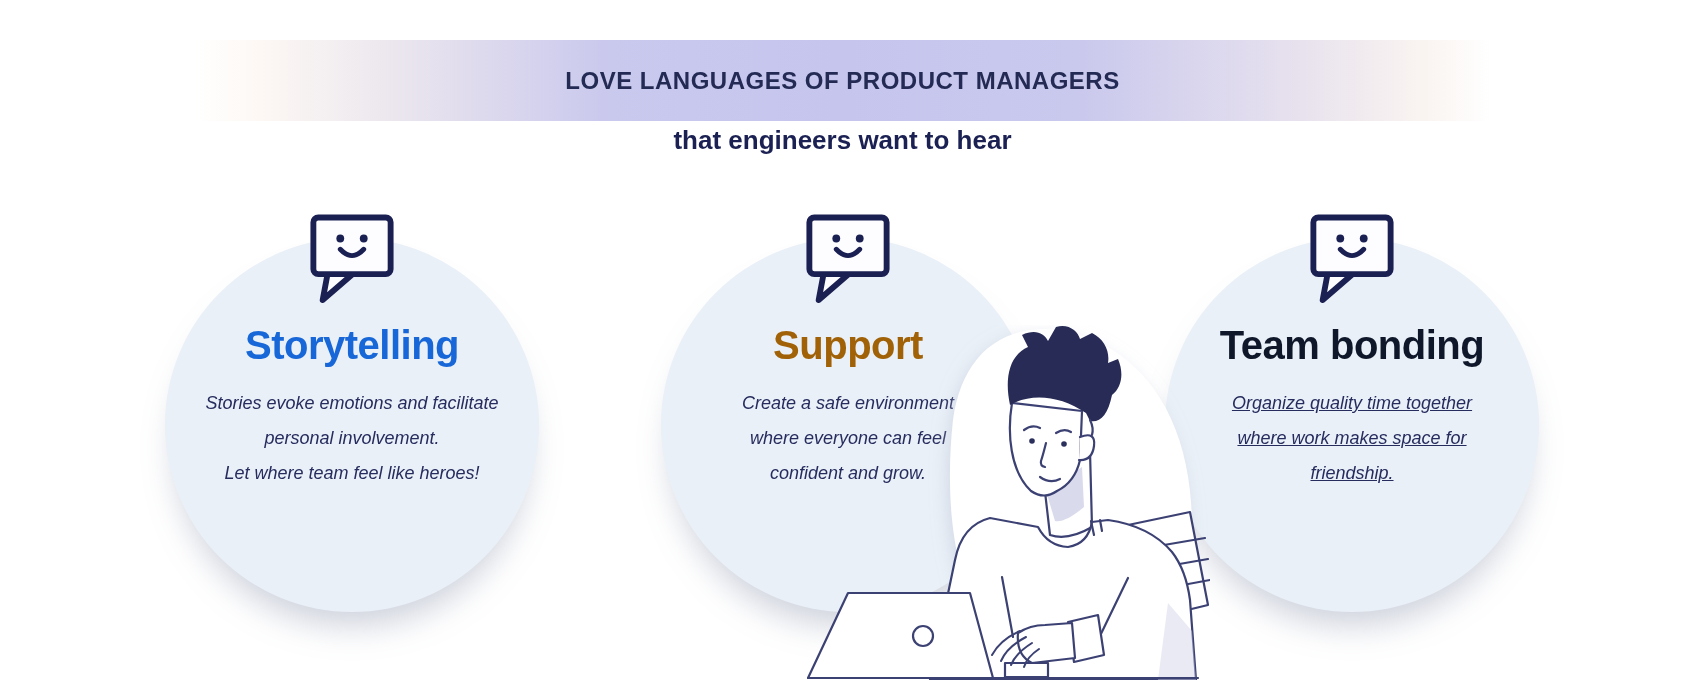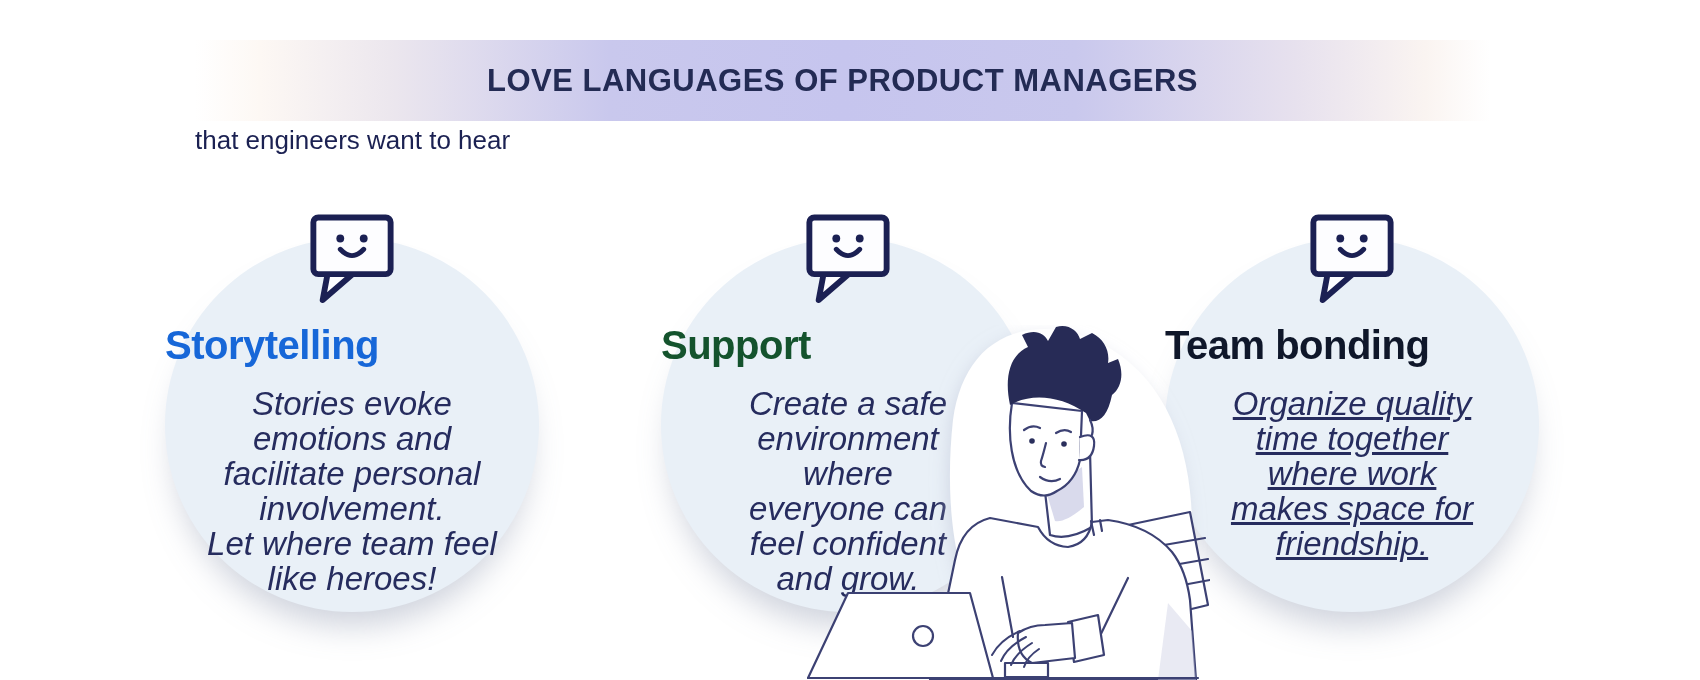"LOVE LANGUAGES OF PRODUCT MANAGERS" .band-title { font-size: 31px -> 24px }
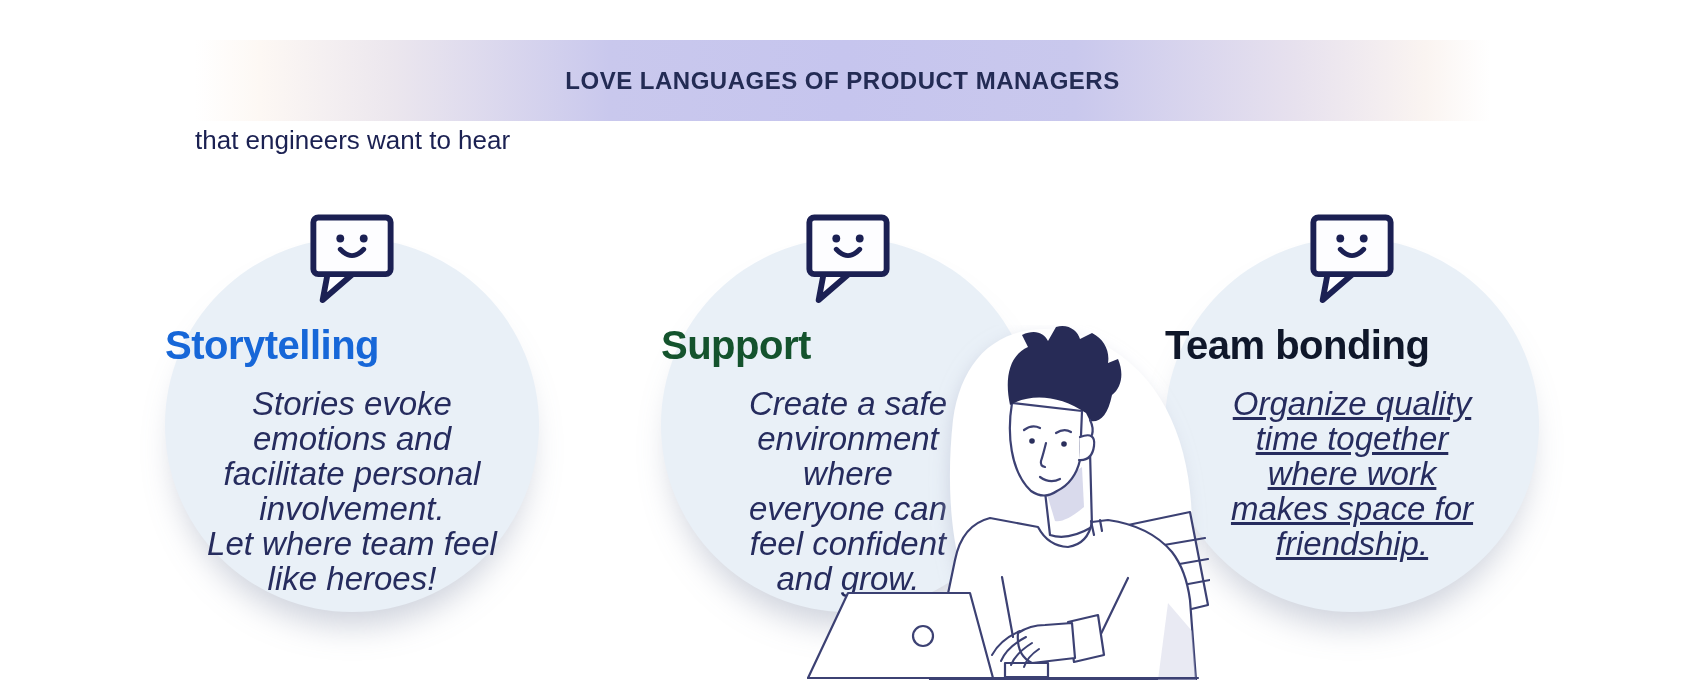"that engineers want to hear" .subtitle { font-weight: normal -> bold; text-align: left -> center }
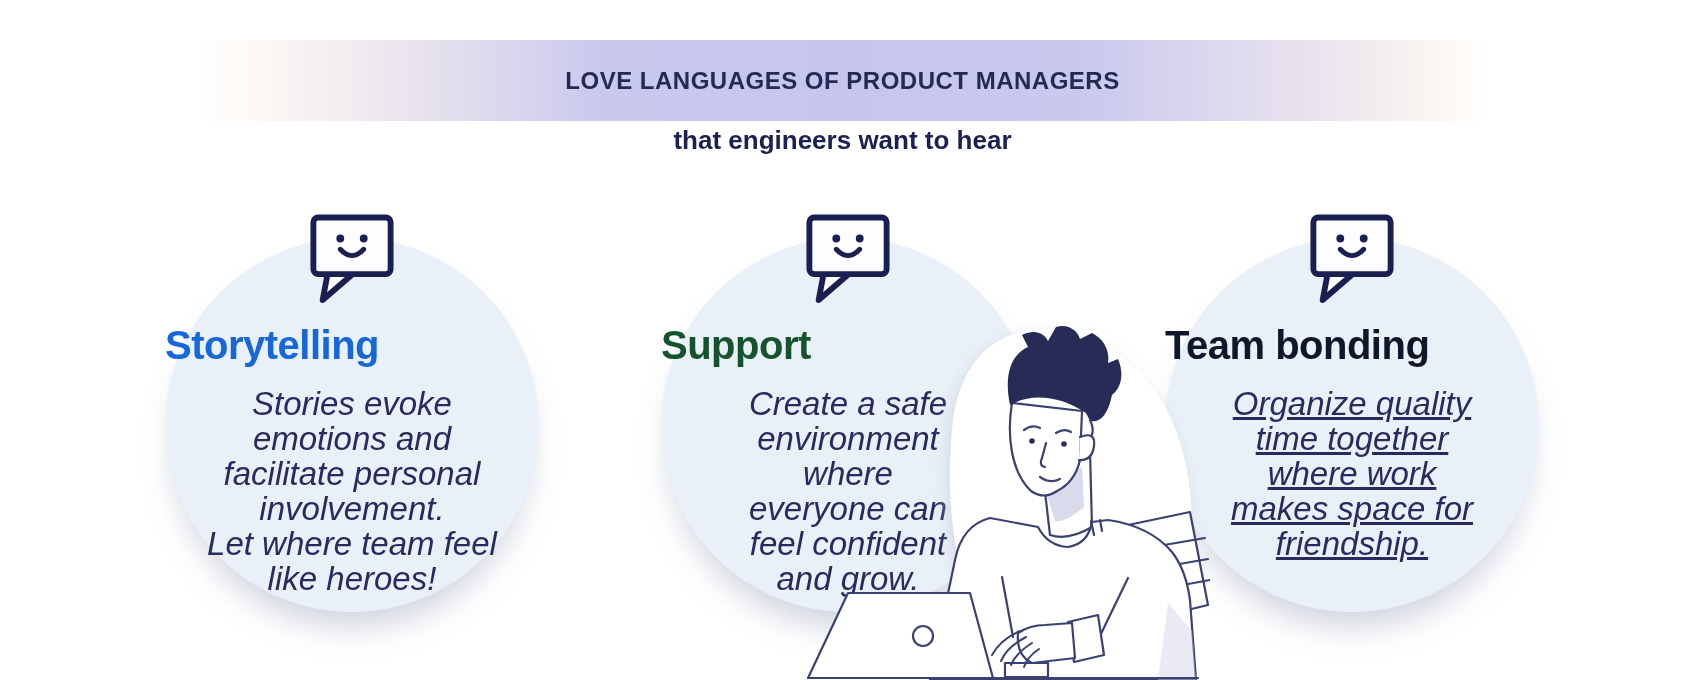"Storytelling" .card-title { text-align: left -> center }
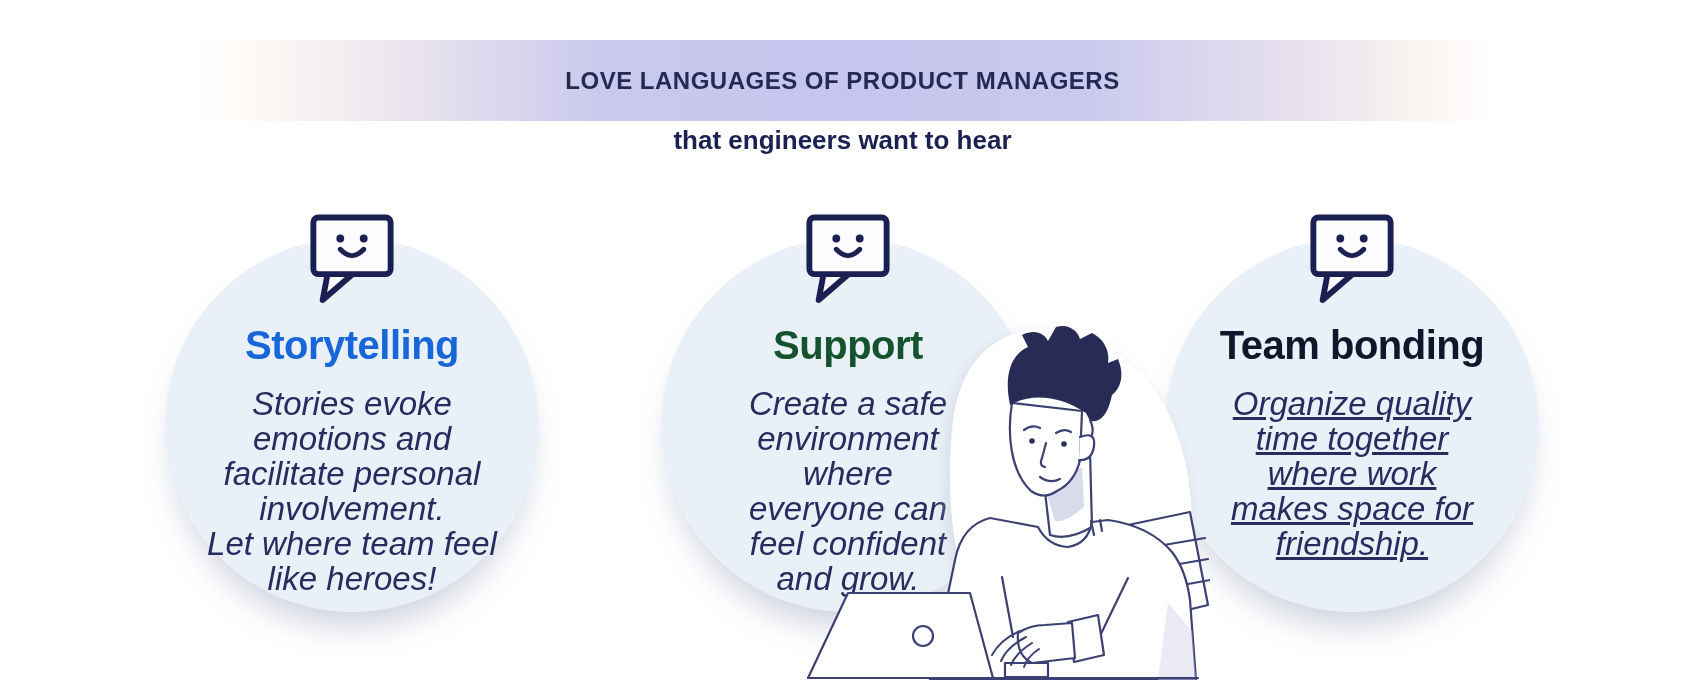"Support" .c2 .card-title { color: #14532d -> #a16207 }
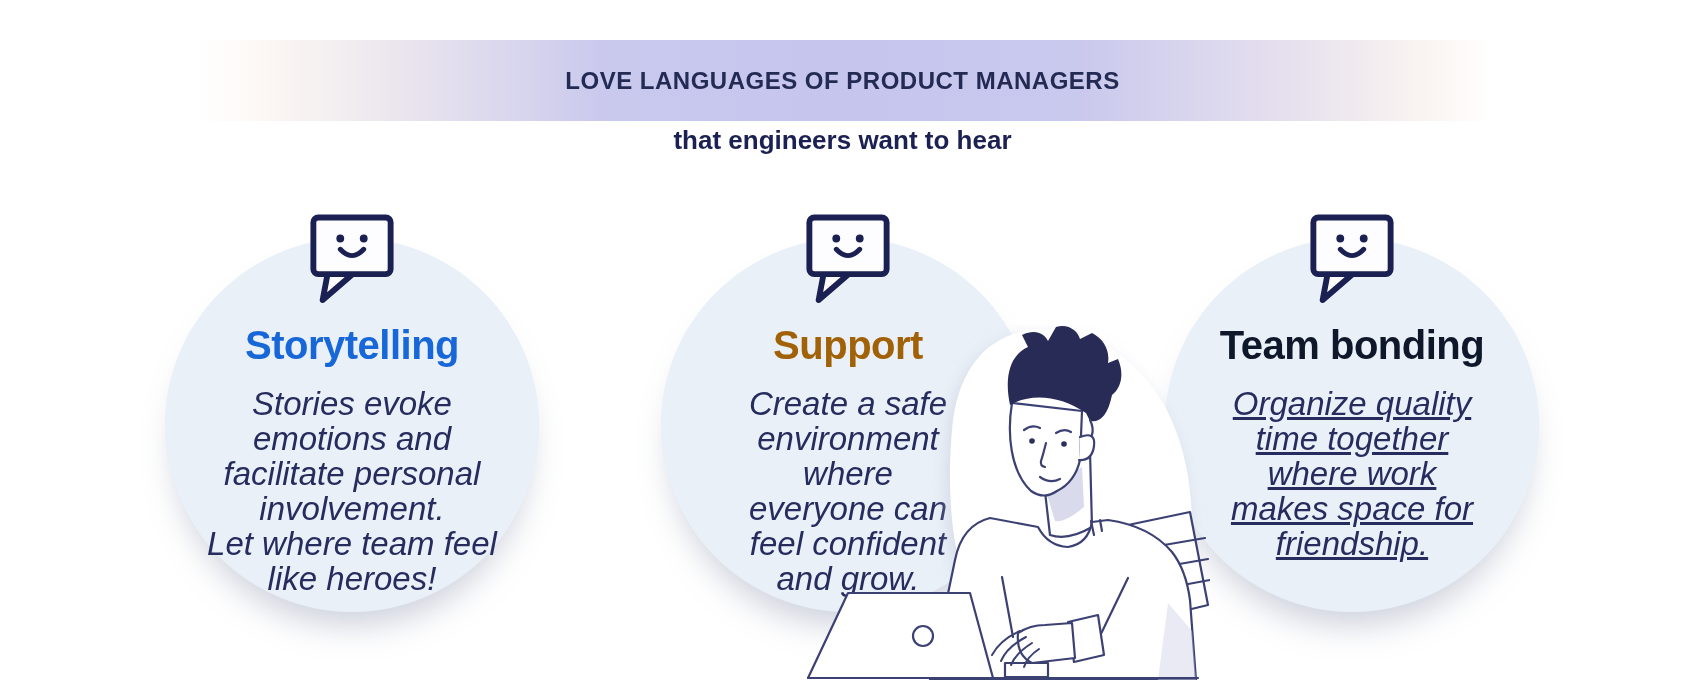"Stories evoke emotions and facilitate" .card-body { font-size: 33px -> 18px }
